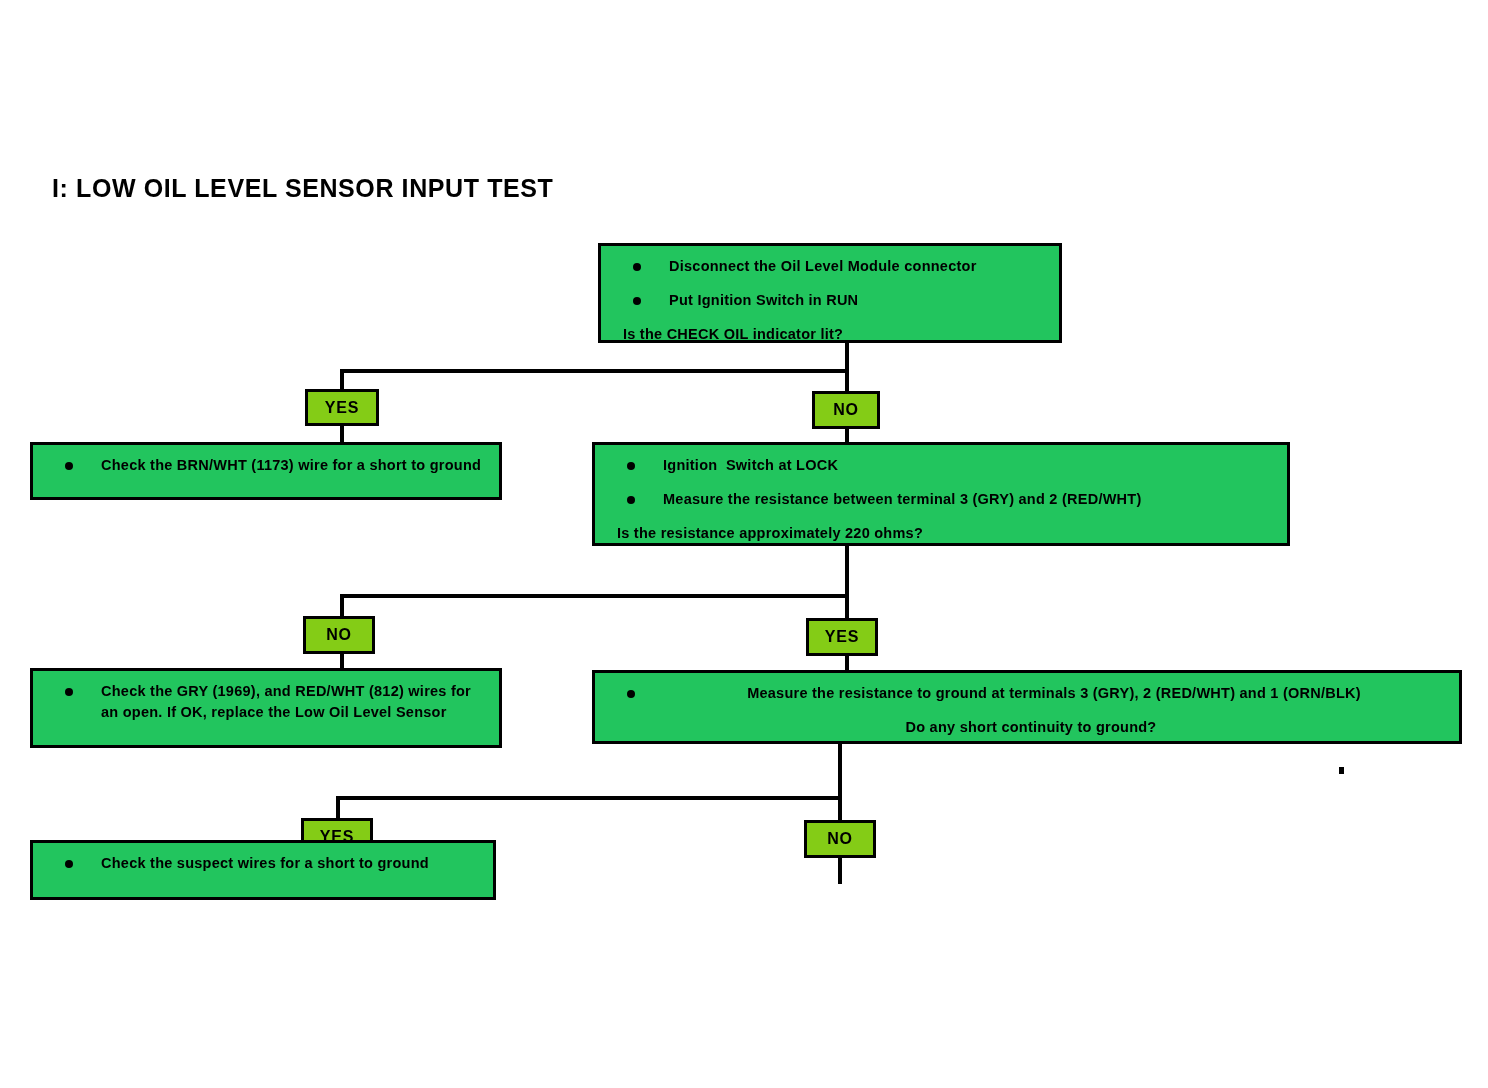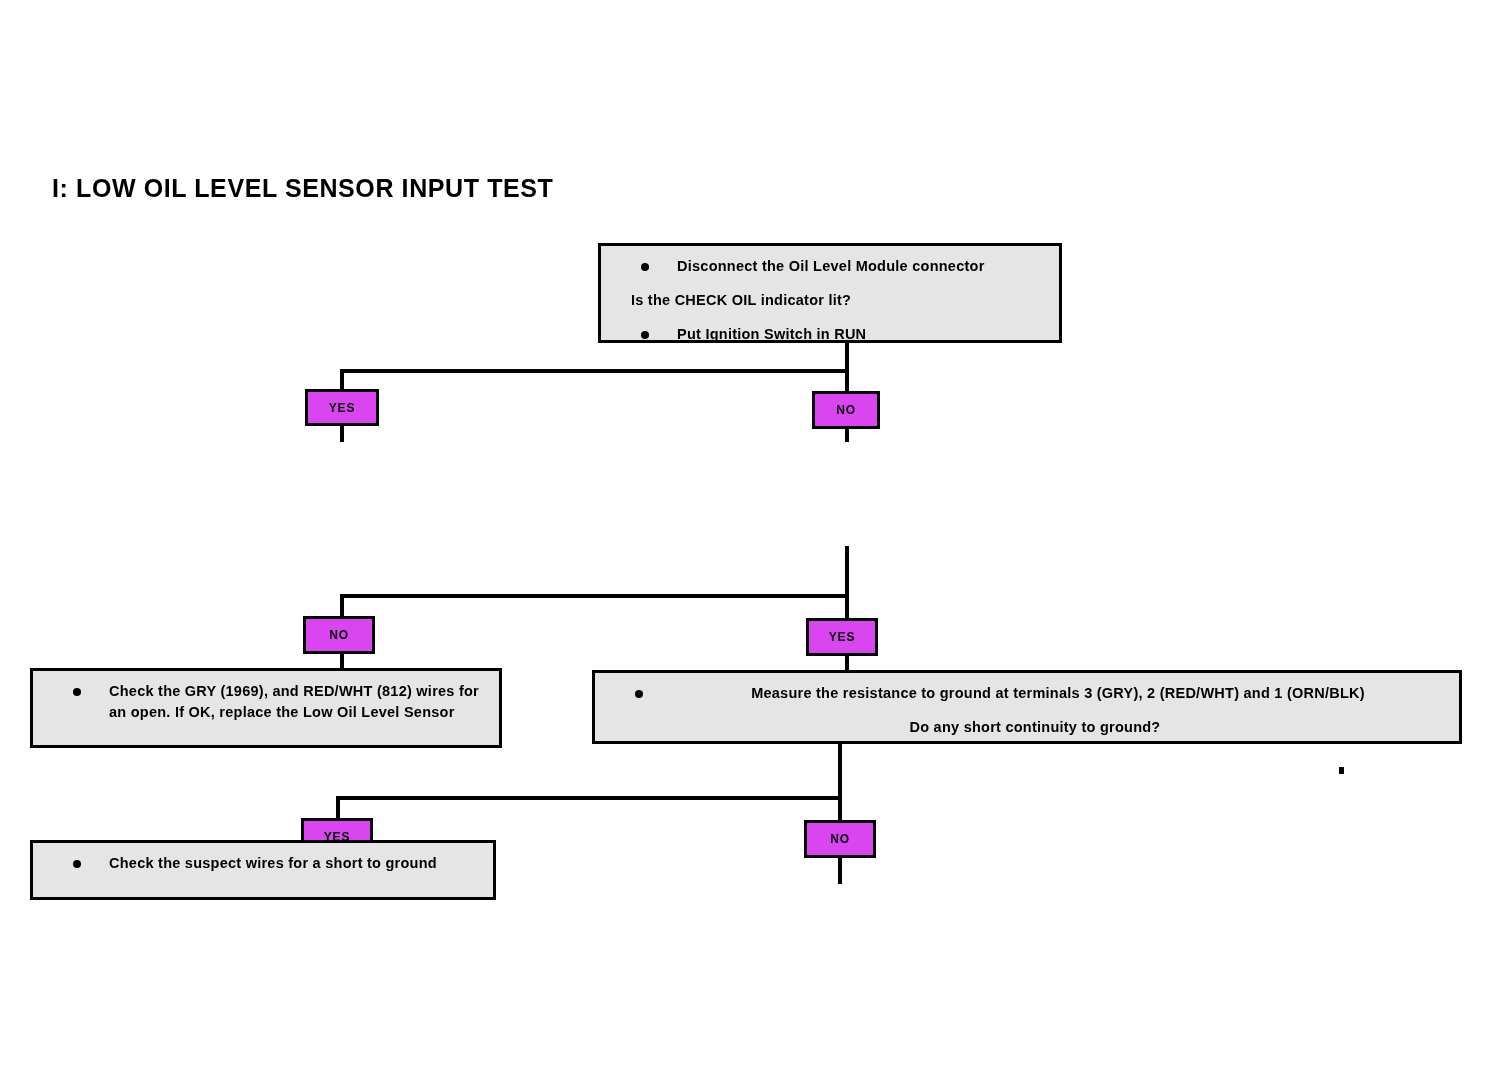"Disconnect the Oil Level Module" .node { background: #e5e5e5 -> #22c55e; padding: 10px 14px 10px 30px -> 10px 14px 10px 22px }
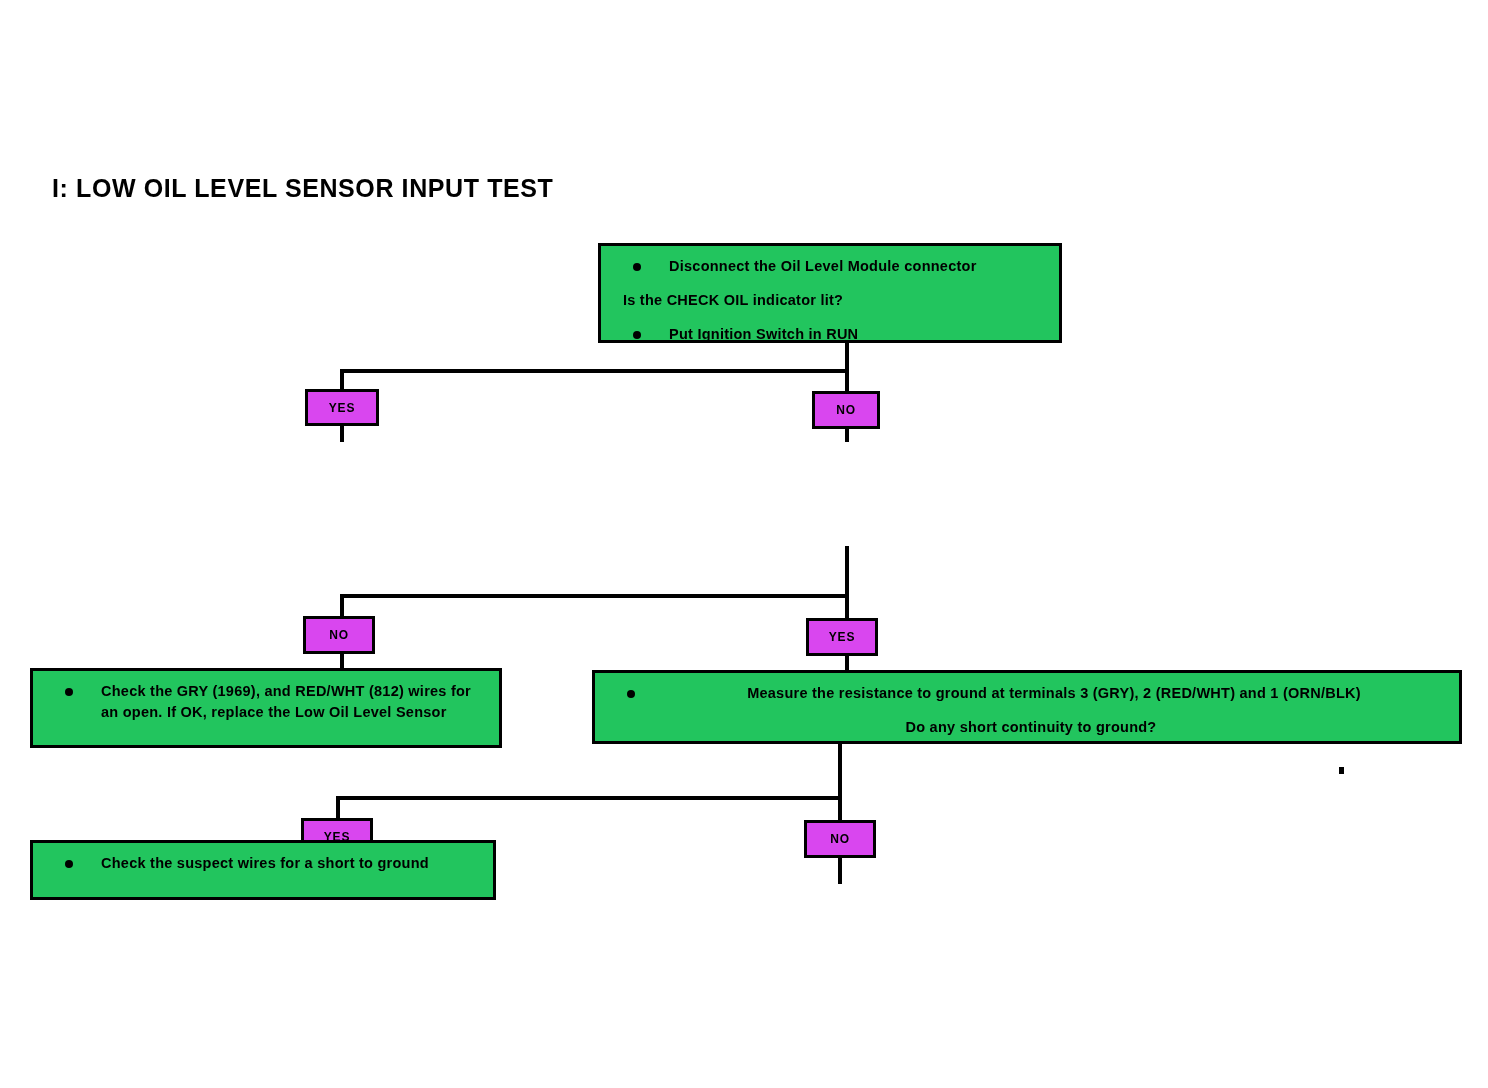"Is the CHECK OIL indicator" div.line { order: before "Put Ignition Switch in RUN" -> after "Put Ignition Switch in RUN" }
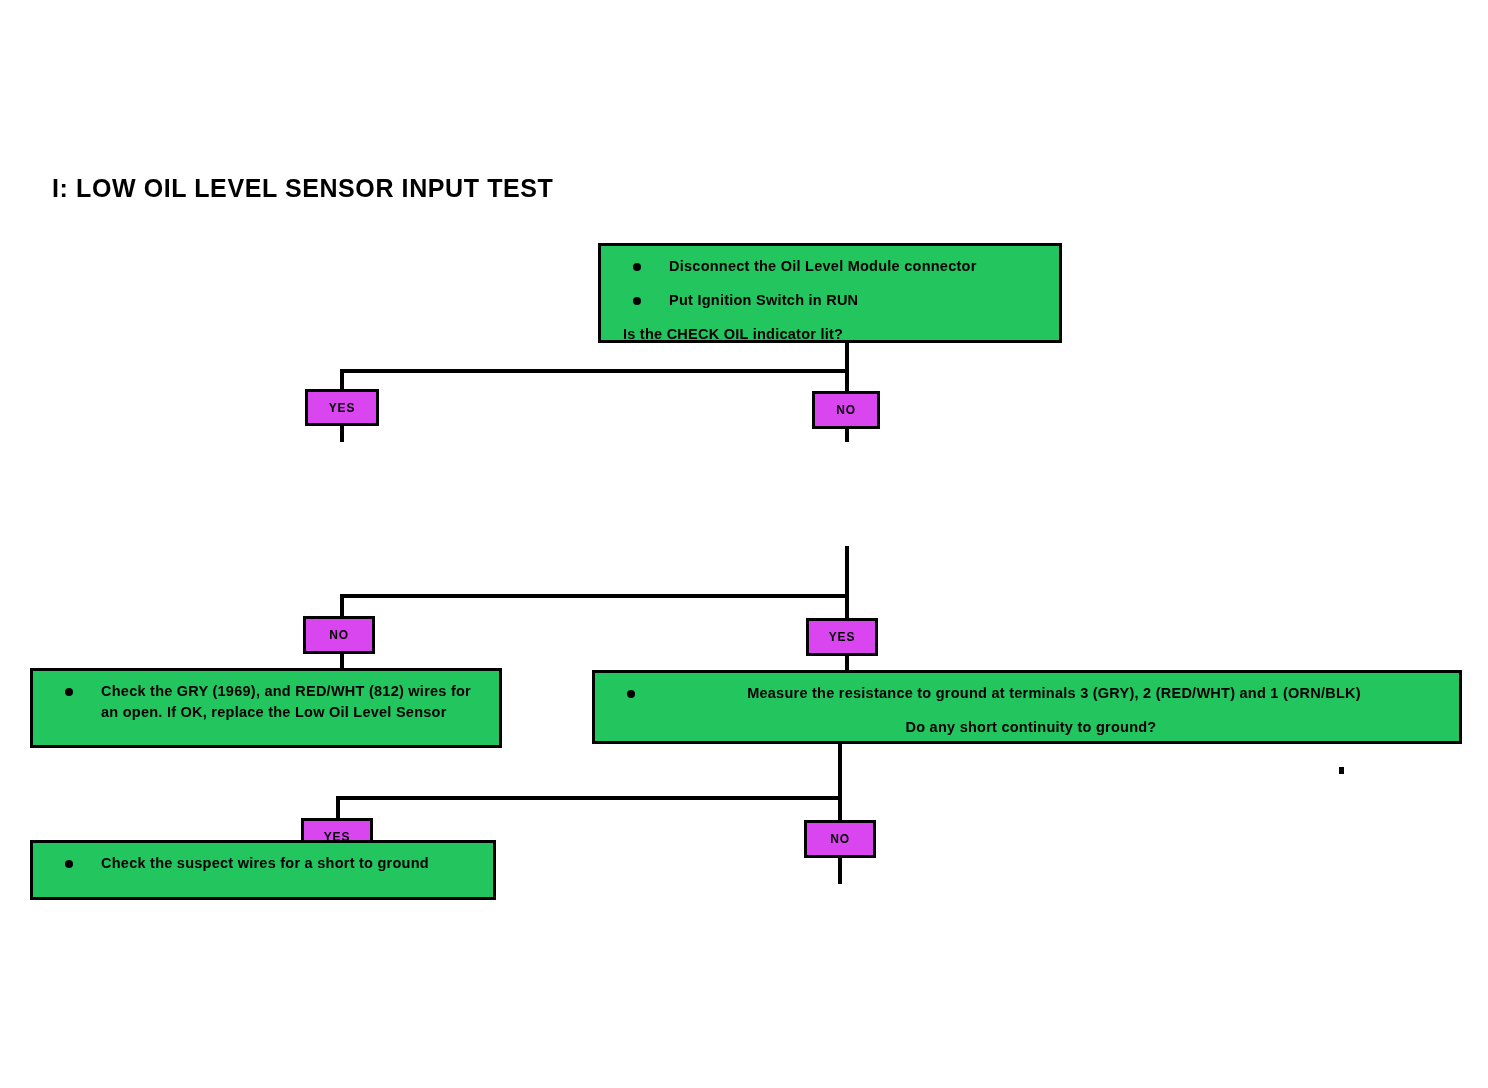"YES" .decision { background: #d946ef -> #84cc16; font-size: 12px -> 16px }
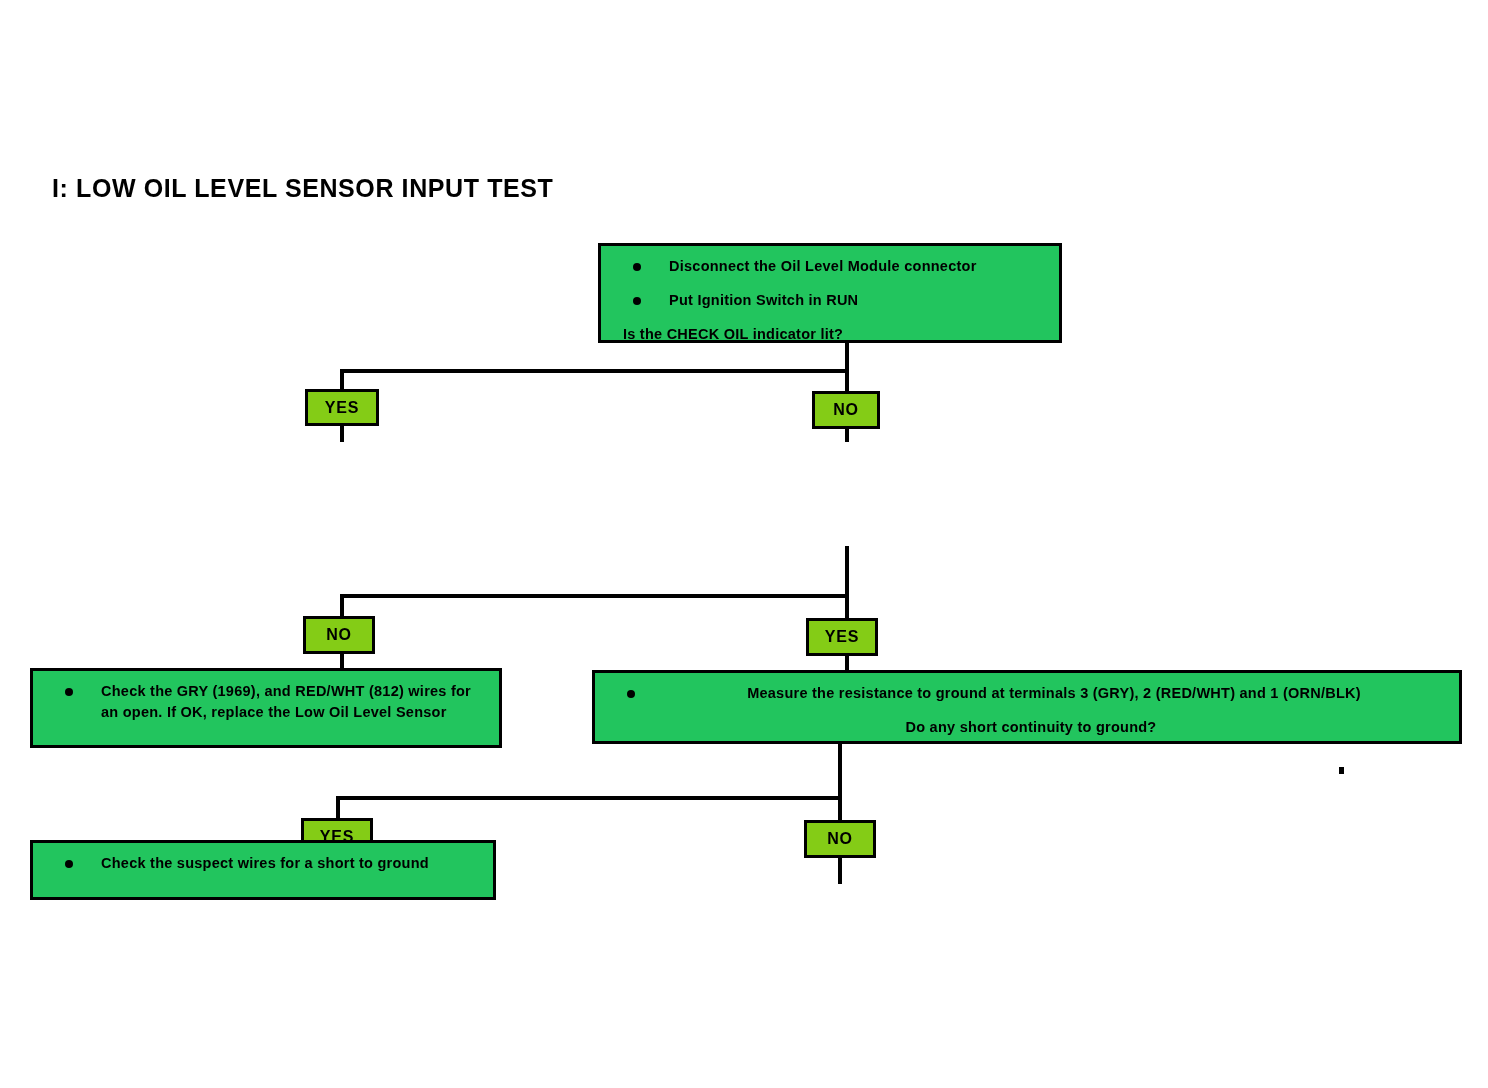"Check the BRN/WHT (1173) wire" div.node { html: none -> <div> <div>Check the BRN/WHT (1173) wire for a short to ground</div> </div> }
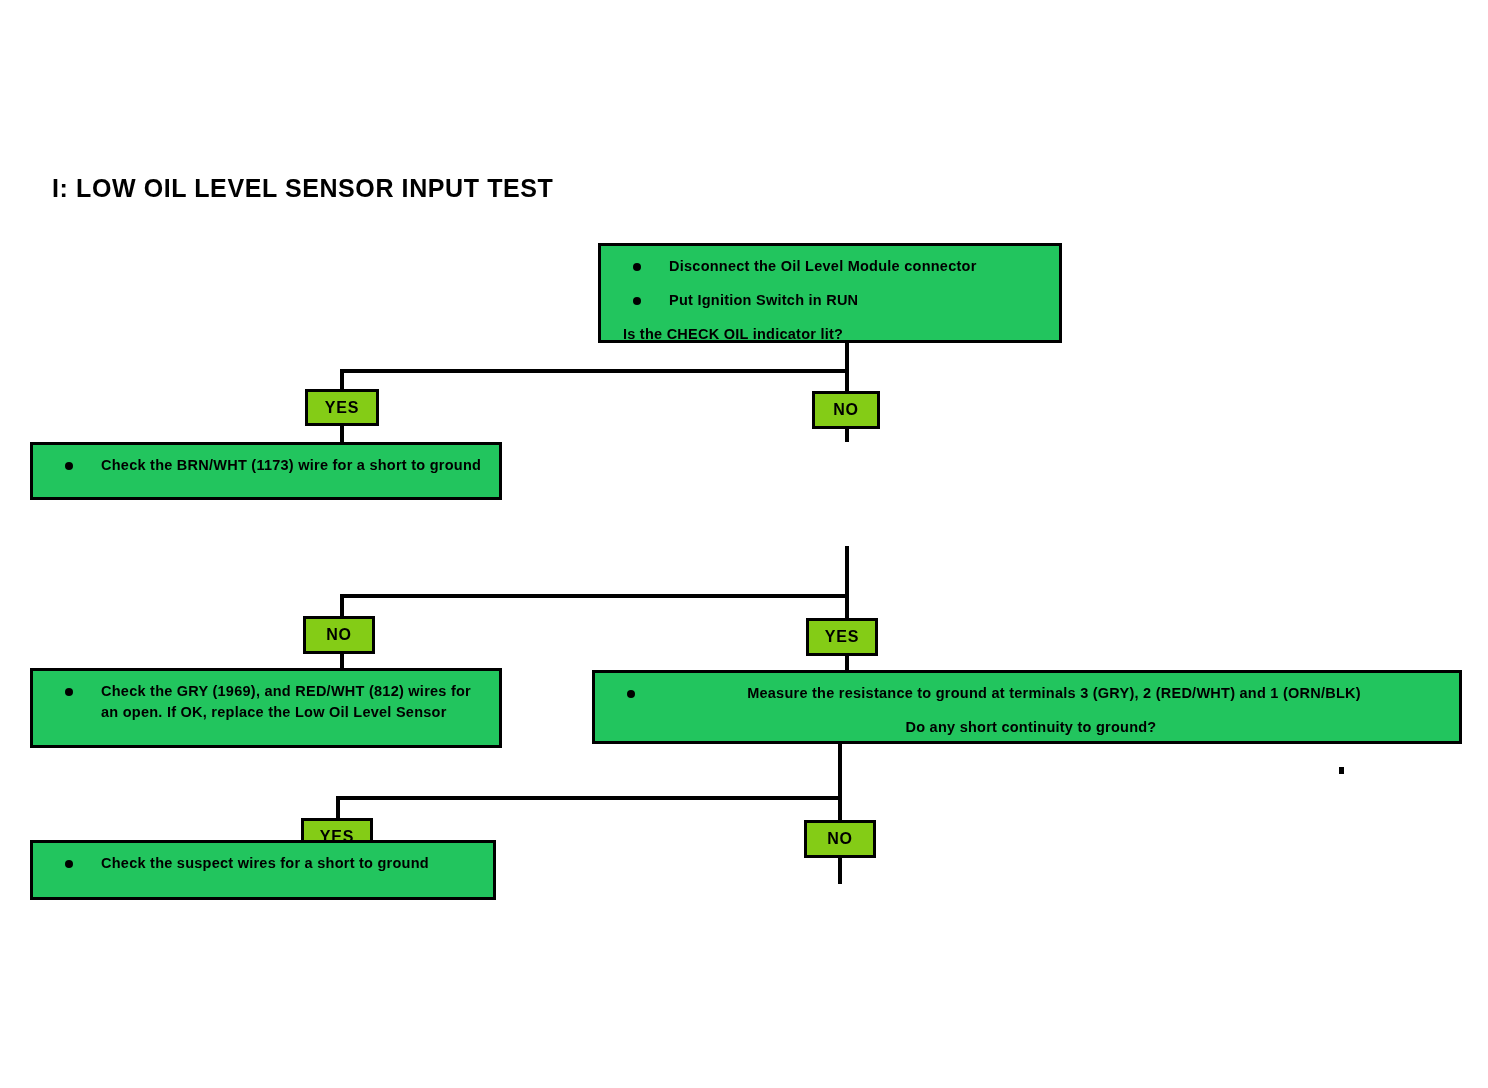"Ignition Switch at LOCK" div.node { html: none -> <div> <div>Ignition Switch at LOCK</div> <div>Measure the resistance between terminal 3 (GRY) and 2 (RED/WHT)</div> <div>Is the resistance approximately 220 ohms?</div> </div> }
